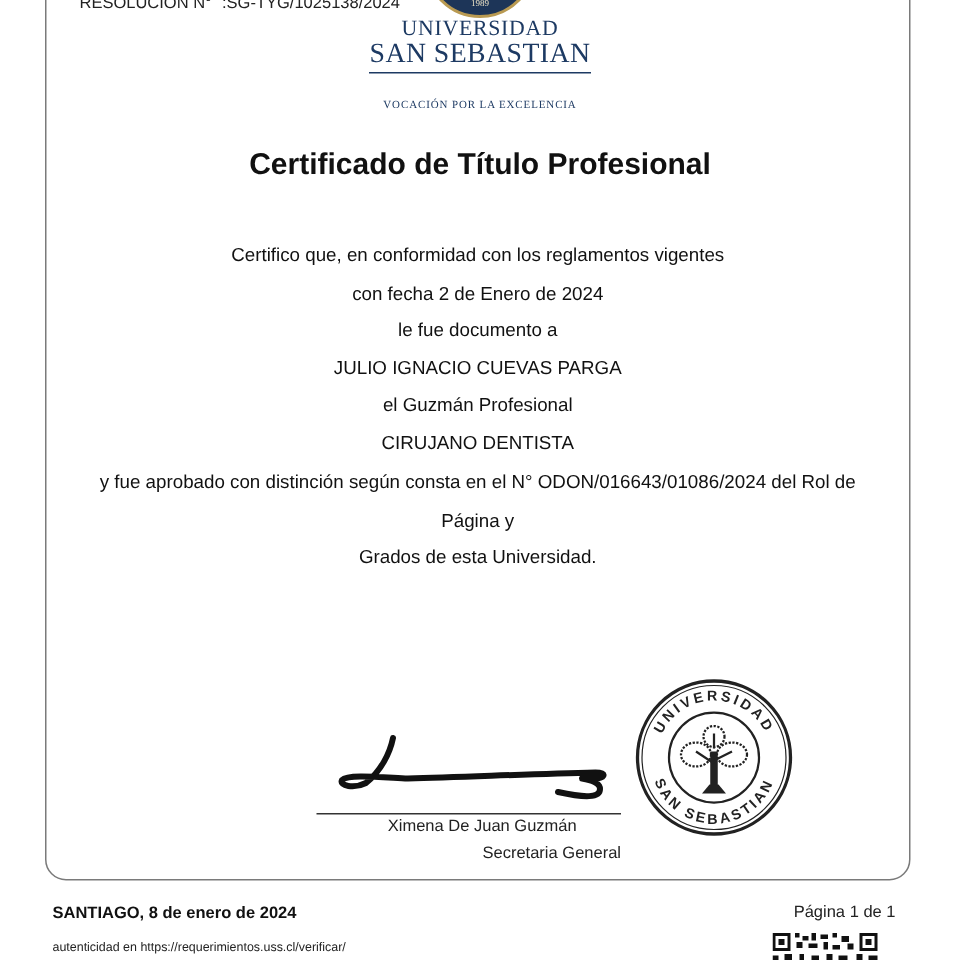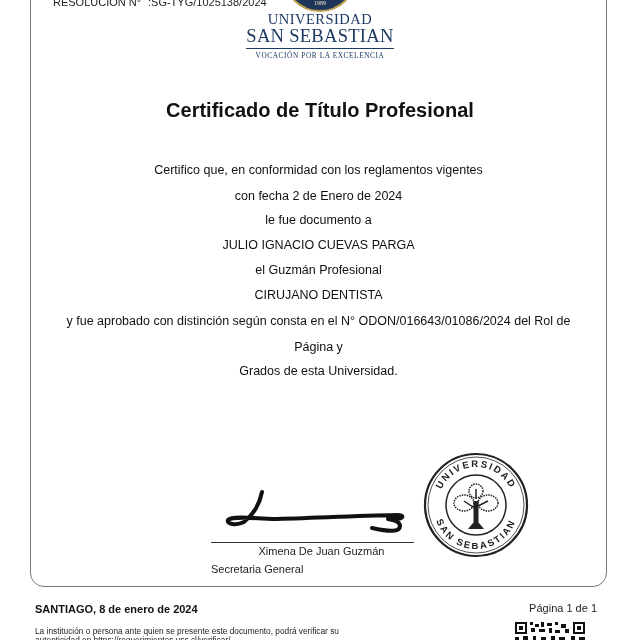"VOCACIÓN POR LA EXCELENCIA" .logo .motto { padding-top: 2px -> 16px }
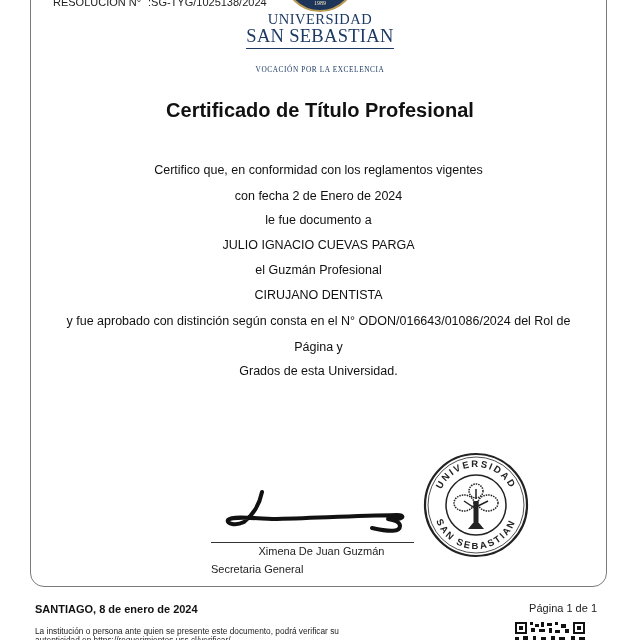"Secretaria General" .sig-role { text-align: left -> right }
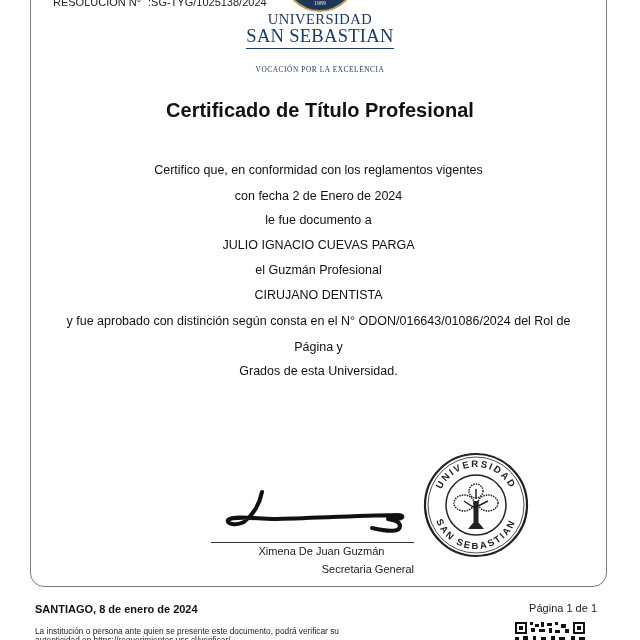"La institución o persona ante" div { html: <div>La institución o persona ante quien se presente este documento, podrá verificar su</div> -> none }
